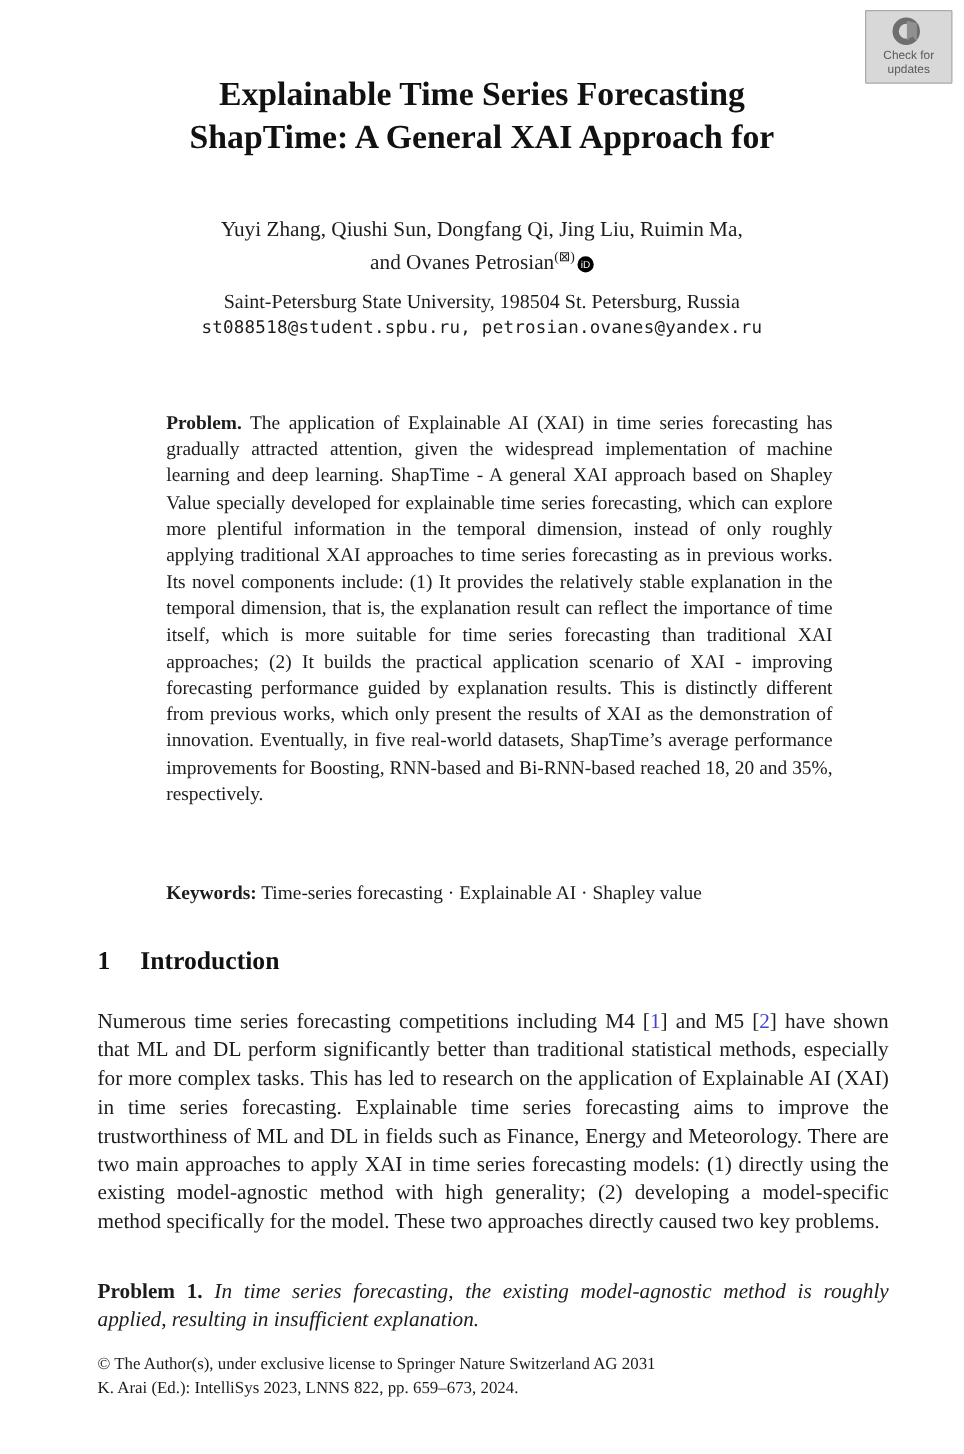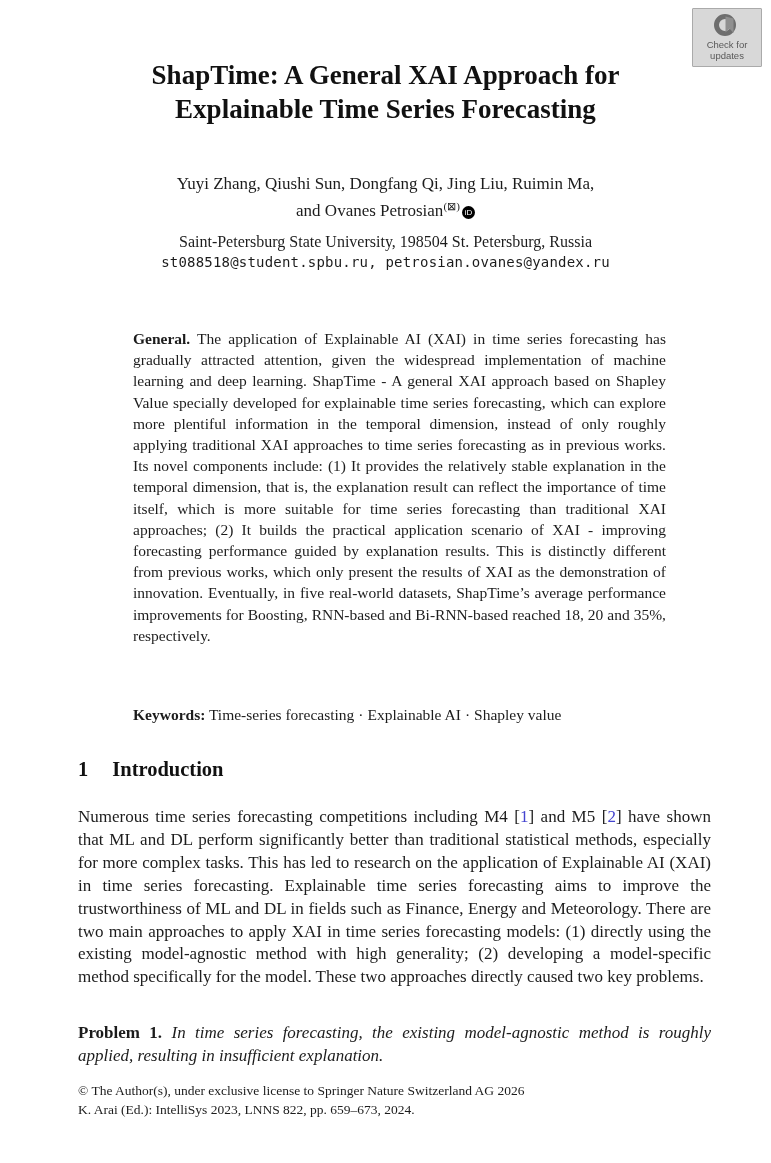"ShapTime: A General XAI Approach" div { order: before "Explainable Time Series Forecasting" -> after "Explainable Time Series Forecasting" }
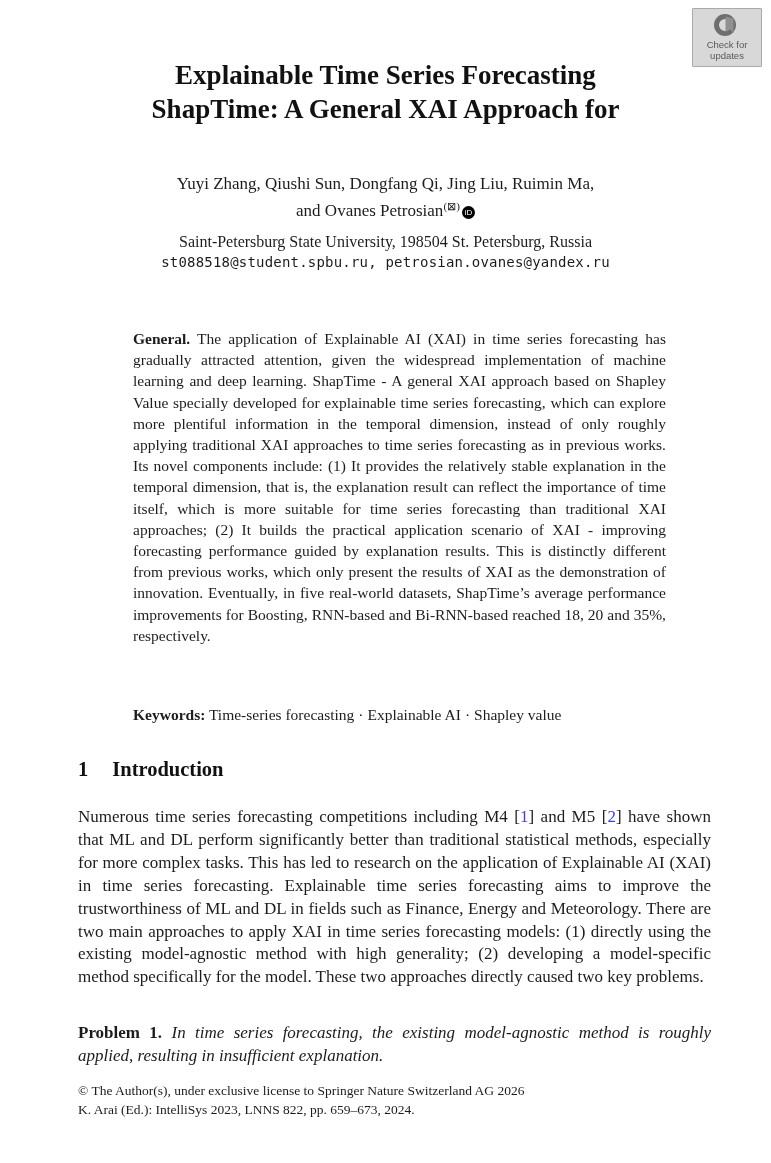"General." b { text: General -> Problem }
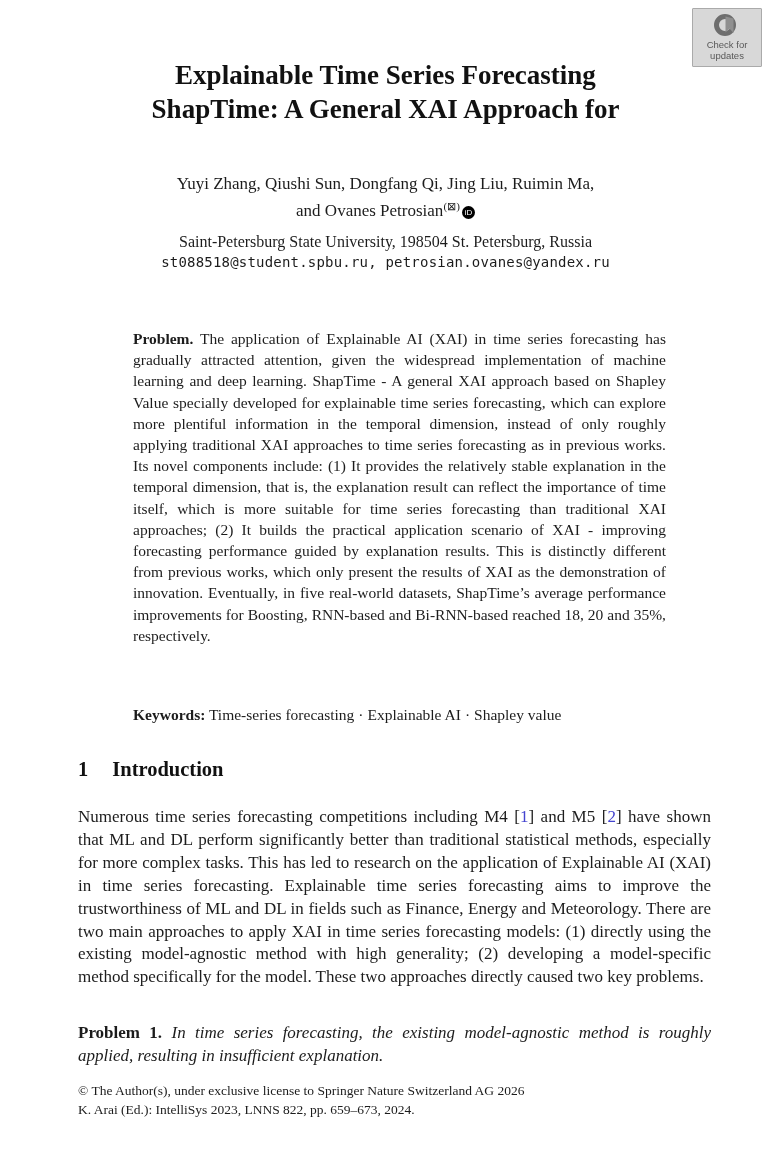"© The Author(s), under exclusive" div { text: 2026 -> 2031 }
